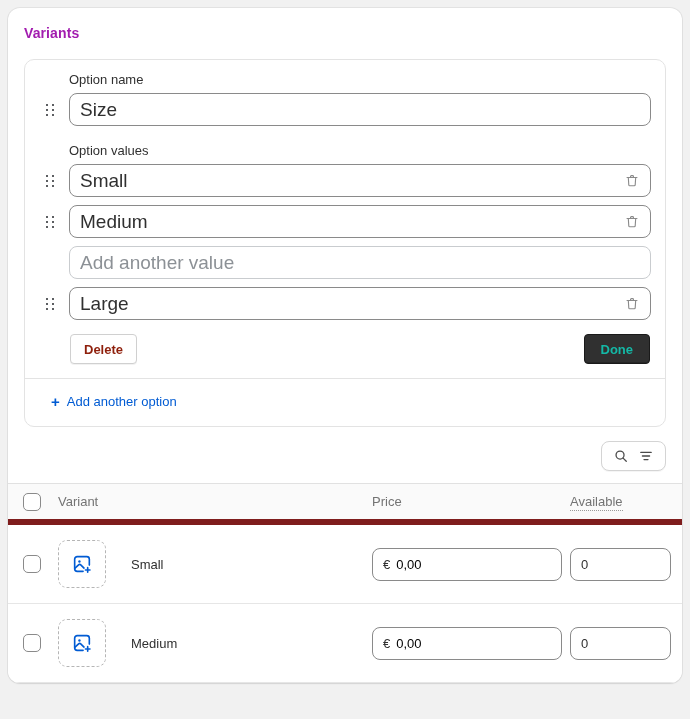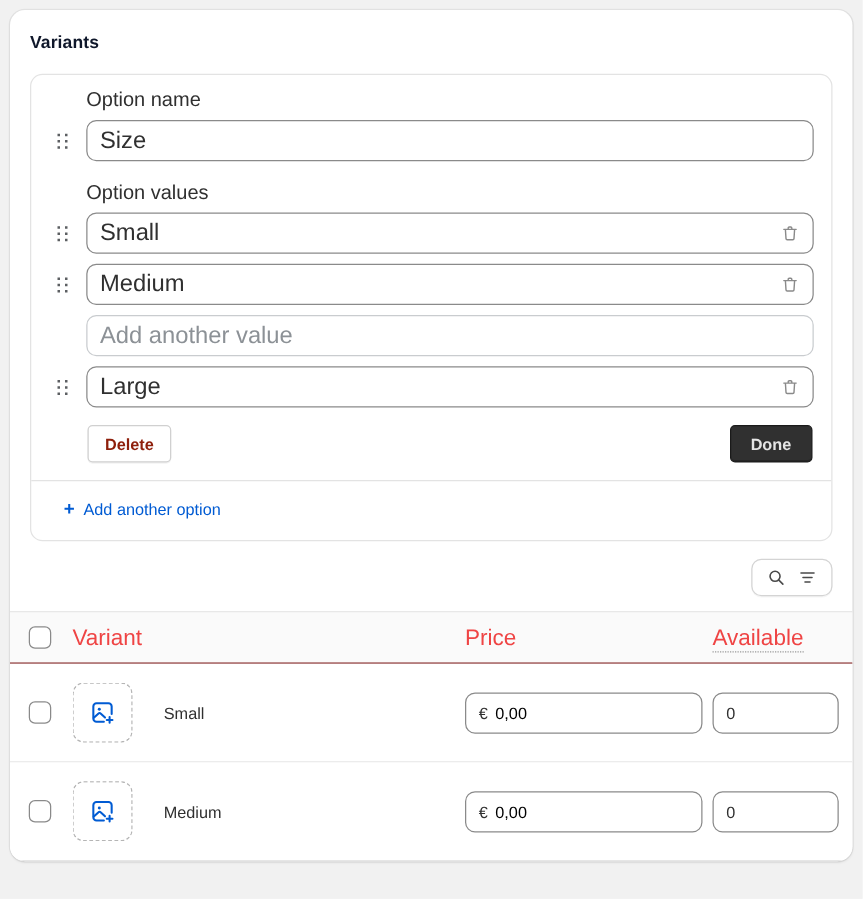"Variants" .card-title { color: #0f172a -> #a21caf }
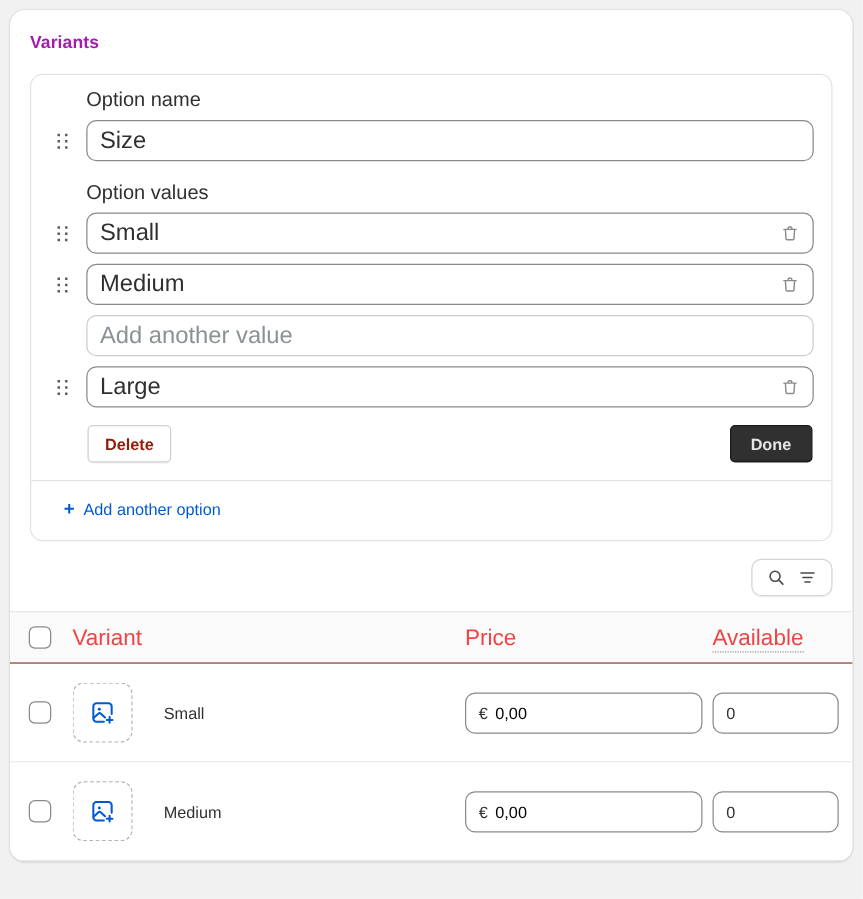"Option name" .field-label { font-size: 16px -> 13px }
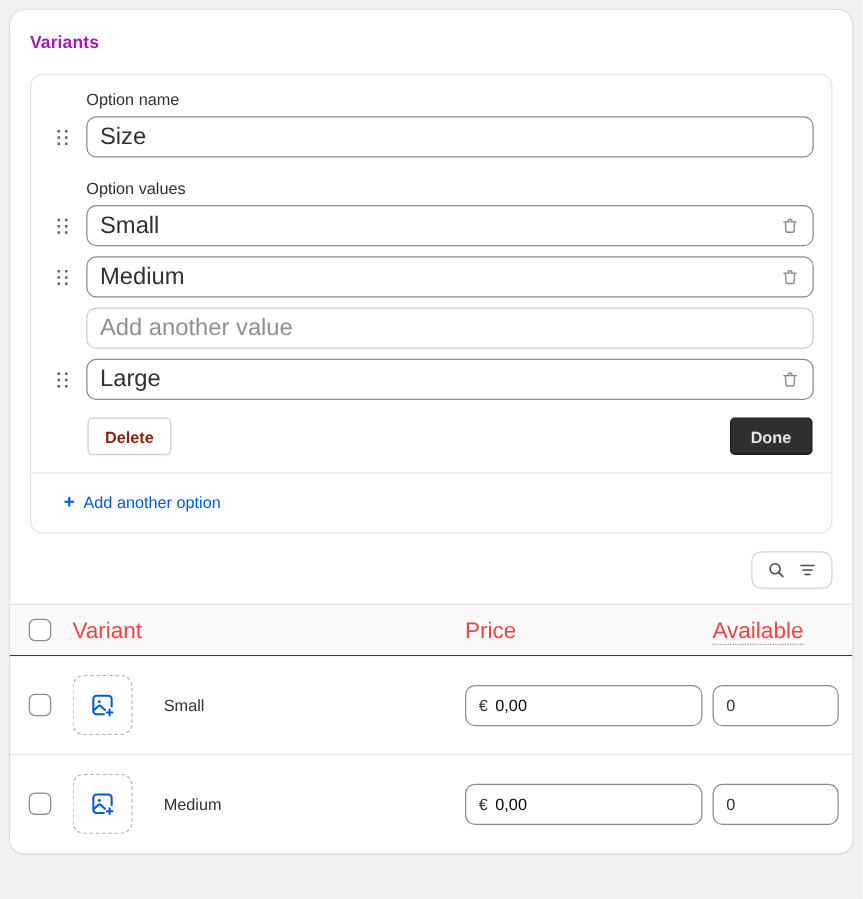"Done" .btn-done { color: #e5e5e5 -> #14b8a6 }
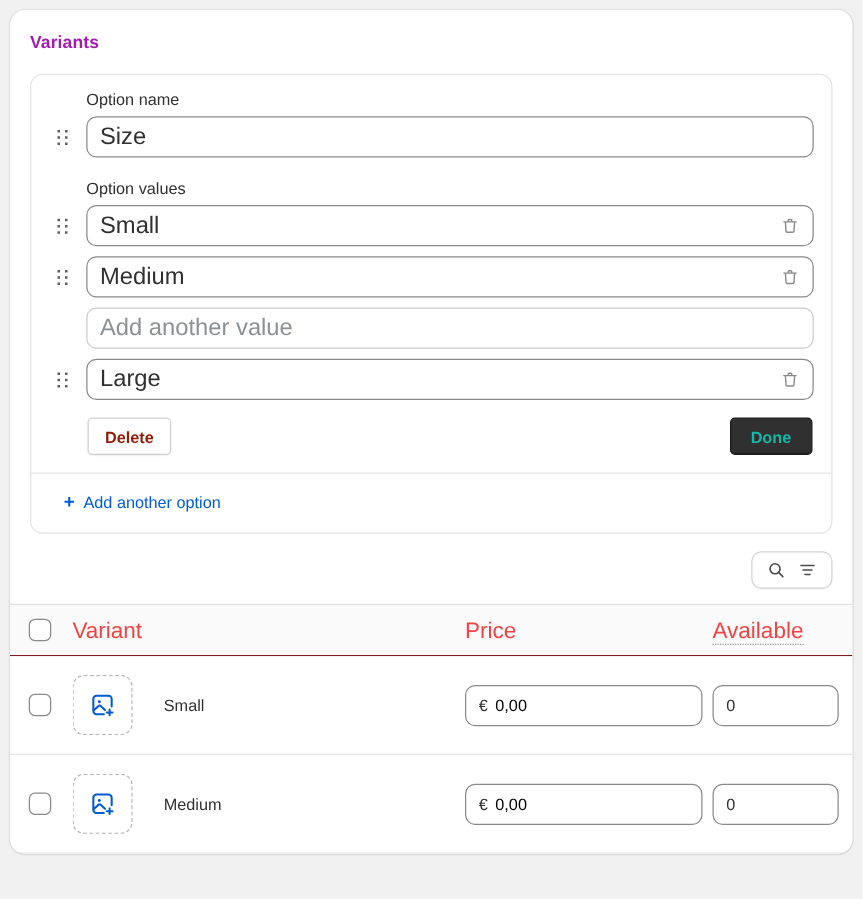"Variant" .thead { border-bottom: 1px solid #7f1d1d -> 6px solid #7f1d1d; color: #ef4444 -> #737373; font-size: 18px -> 13px }
